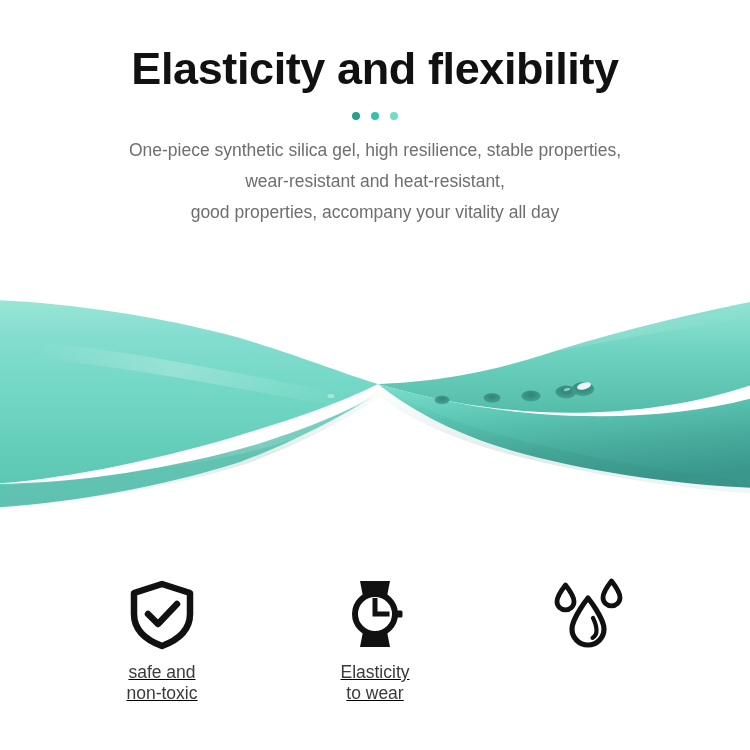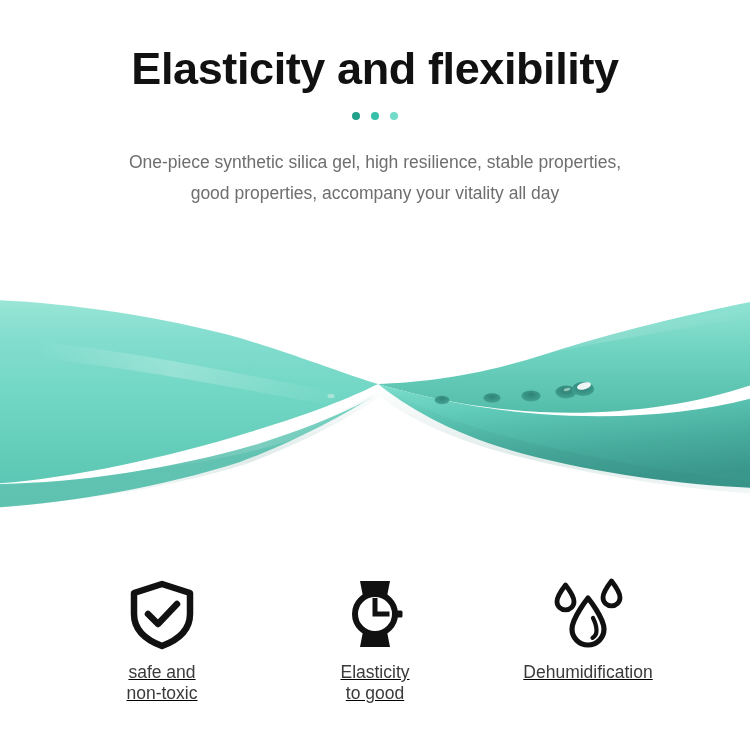"One-piece synthetic silica gel, high" .subtitle { margin: 12px -> 0 }
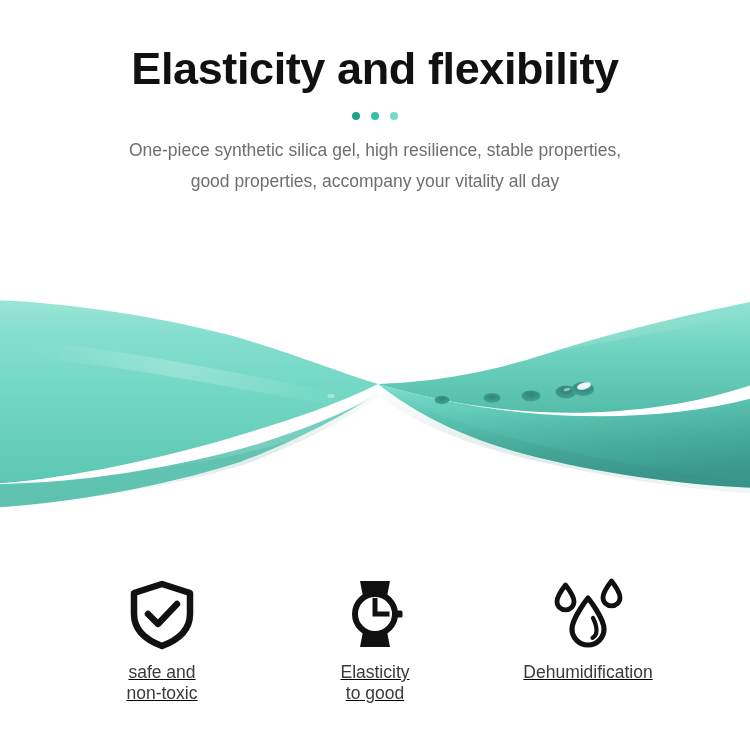"wear-resistant and heat-resistant," span.line { html: none -> <span>wear-resistant and heat-resistant,</span> }
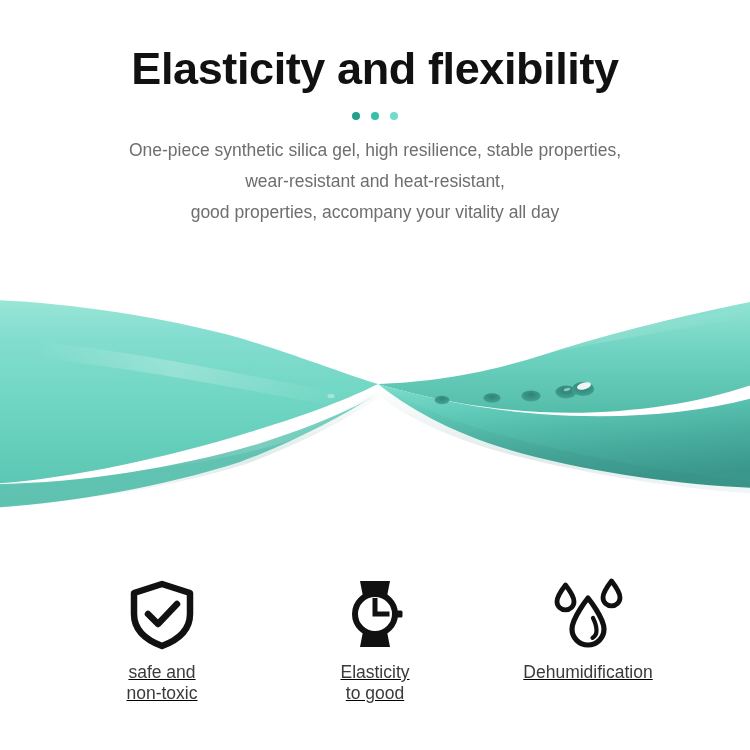"Dehumidification" span.line { html: <span>Dehumidification</span> -> none }
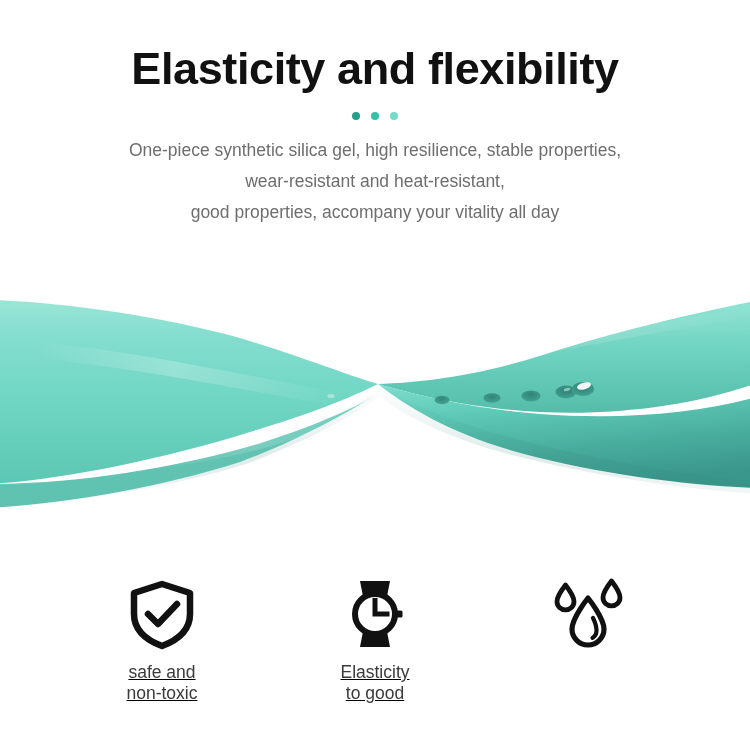"to good" span.line { text: good -> wear }
